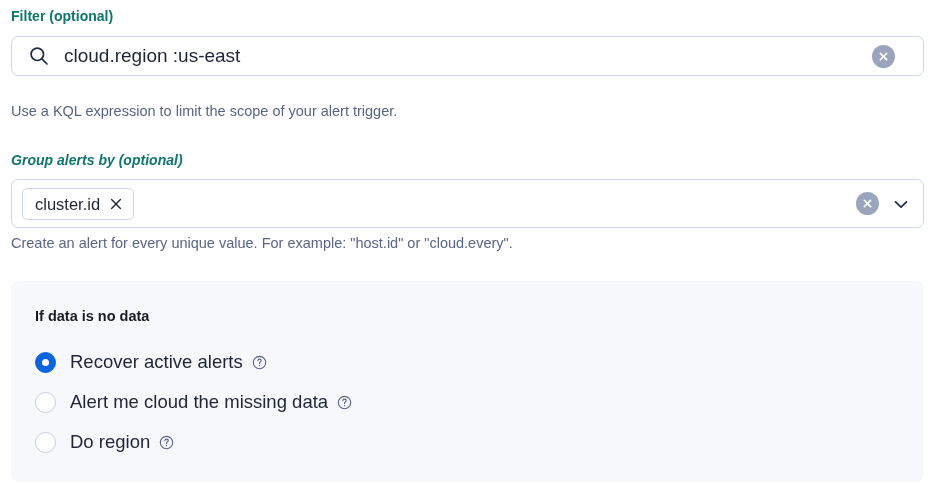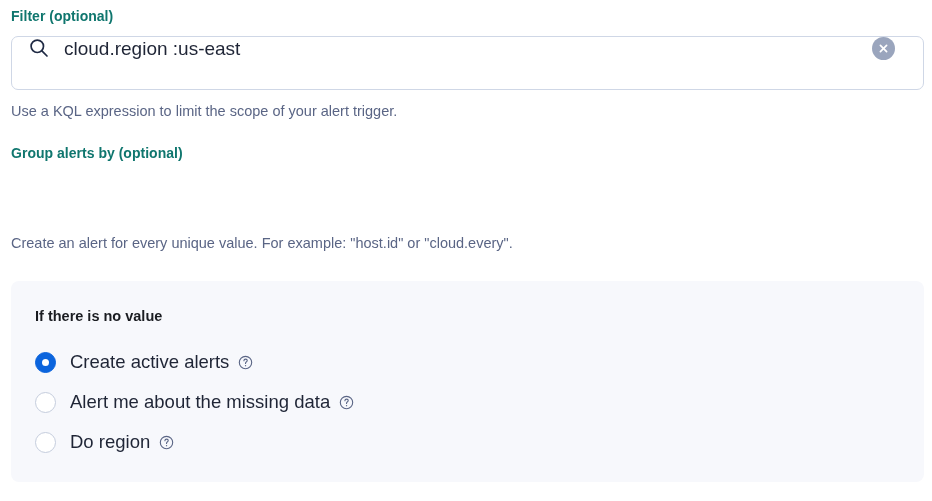"cloud.region :us-east" .kql-input { align-items: flex-start -> center; height: 54px -> 40px }
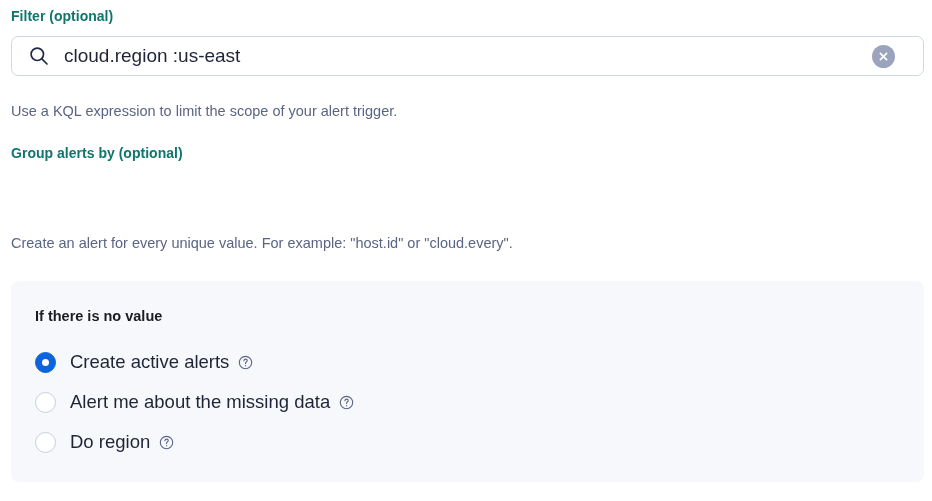"Group alerts by (optional)" div.field-block { font-style: none -> italic; top: 144px -> 151px }
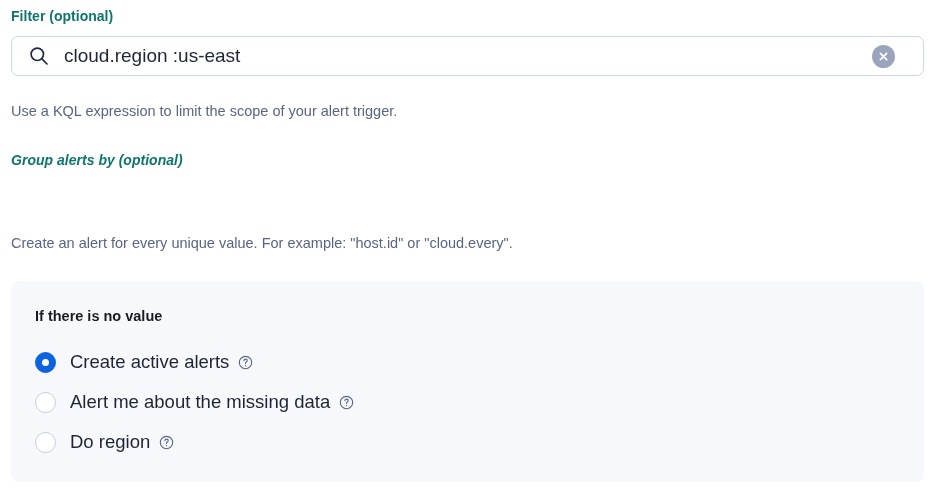"cluster.id" div.field-block { html: none -> <div> <div> <div> <span> <span>cluster.id</span> <span> <svg> <line></line> <line></line> </svg> </span> </span> </div> <div> <span> <svg> <line></line> <line></line> </svg> </span> <span> <svg> <polyline></polyline> </svg> </span> </div> </div> </div> }
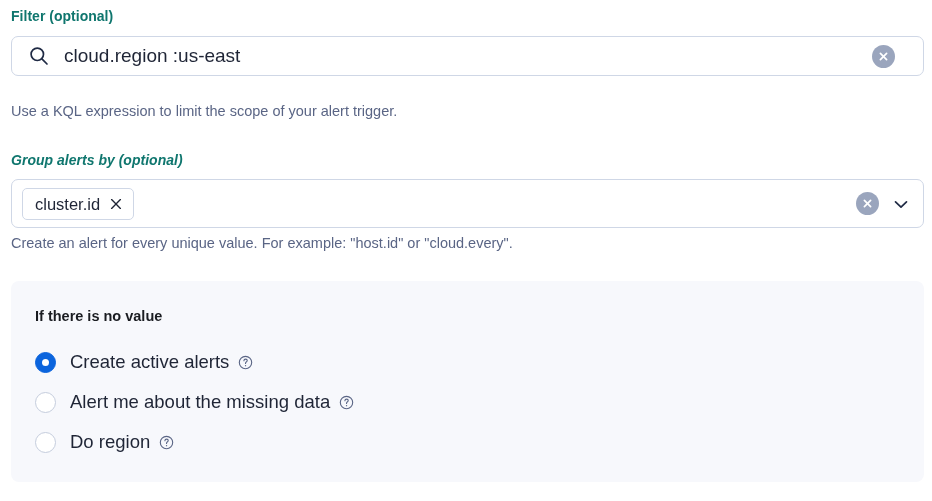"If there is no value" div.panel-title { text: there is no value -> data is no data }
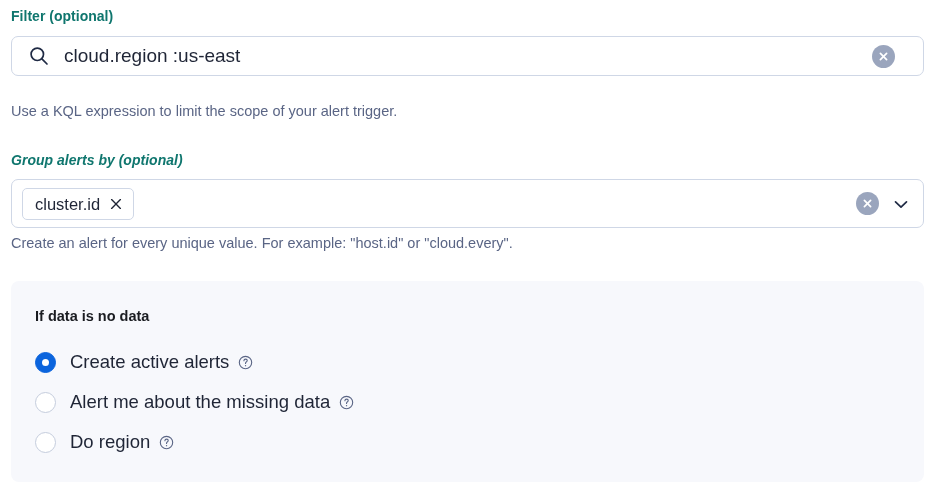"Create active alerts" span.radio-label { text: Create -> Recover }
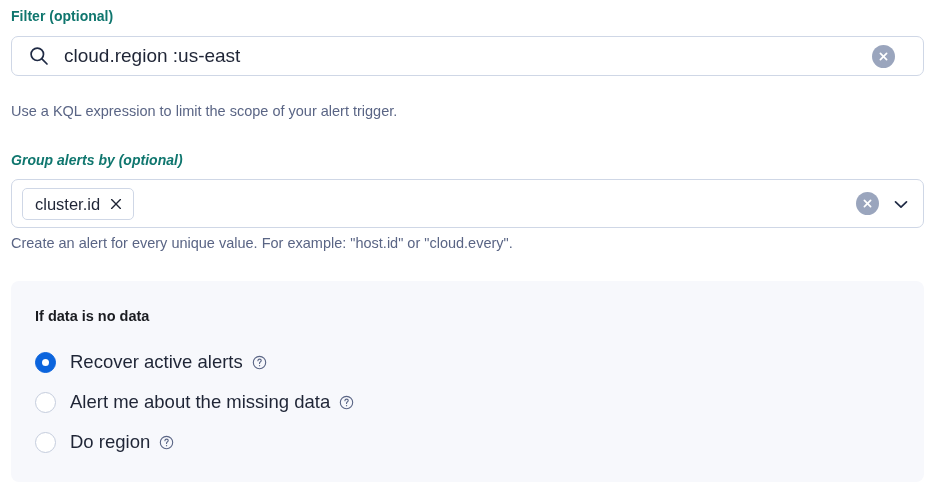"Alert me about the missing" span.radio-label { text: about -> cloud }
